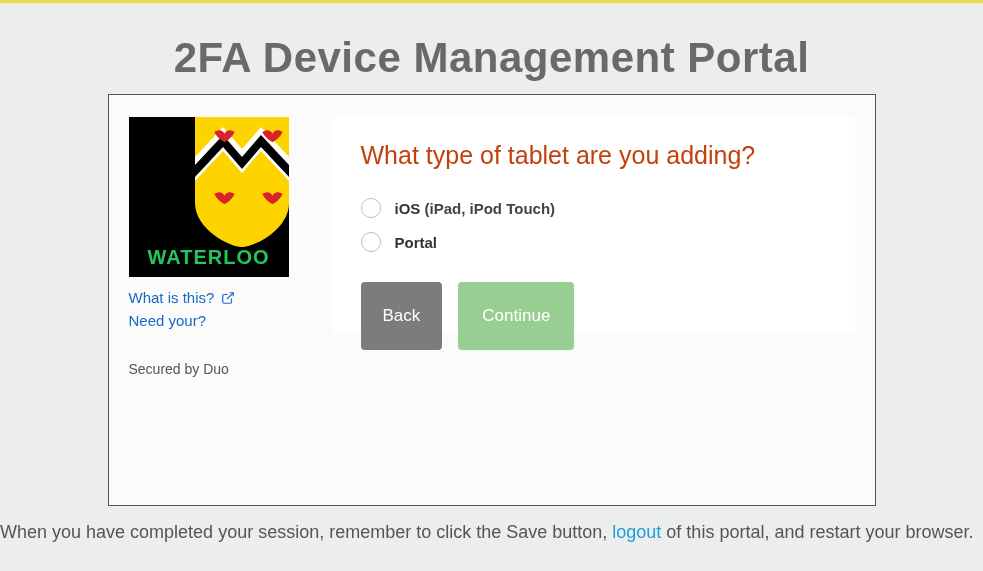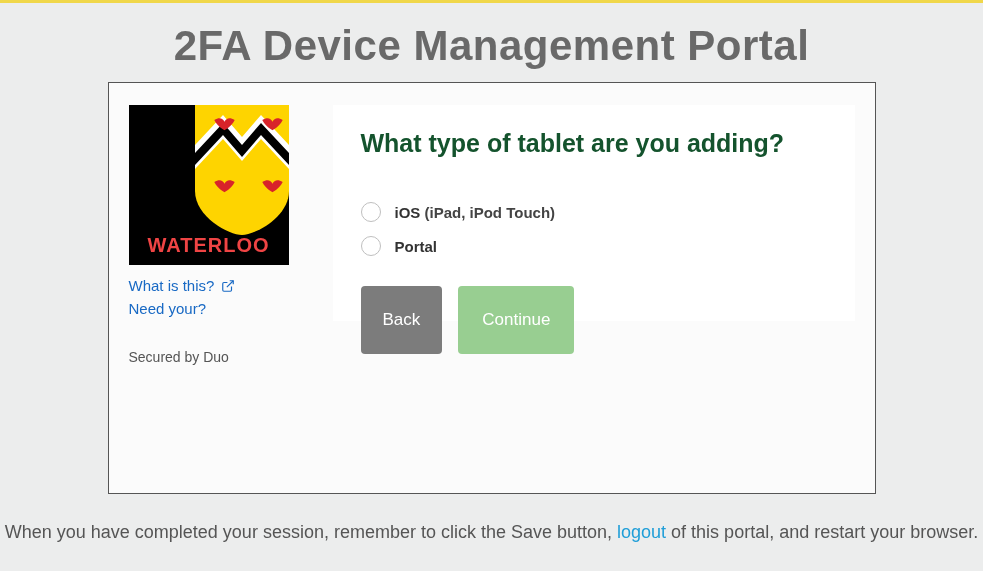"2FA Device Management Portal" .page-title { padding-top: 22px -> 34px }
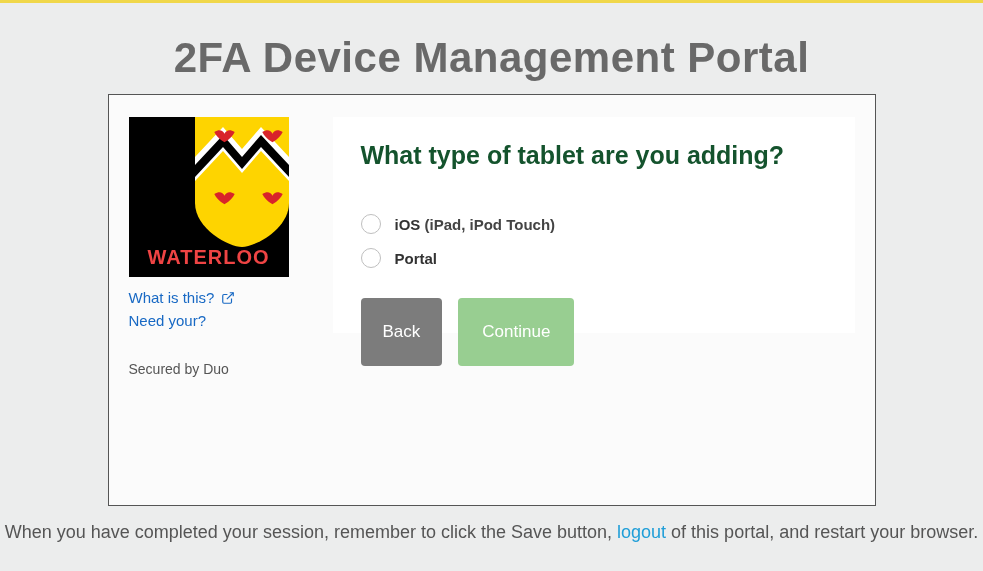"What type of tablet are" .question { color: #14532d -> #c2410c; font-weight: 700 -> 400; margin-bottom: 44px -> 28px }
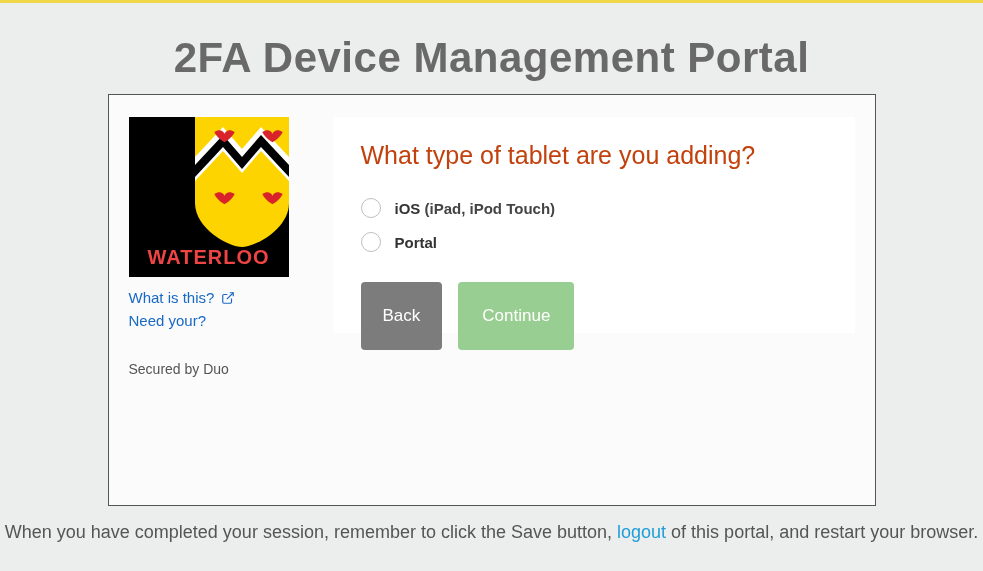"WATERLOO" .logo-text { color: #ef4444 -> #22c55e }
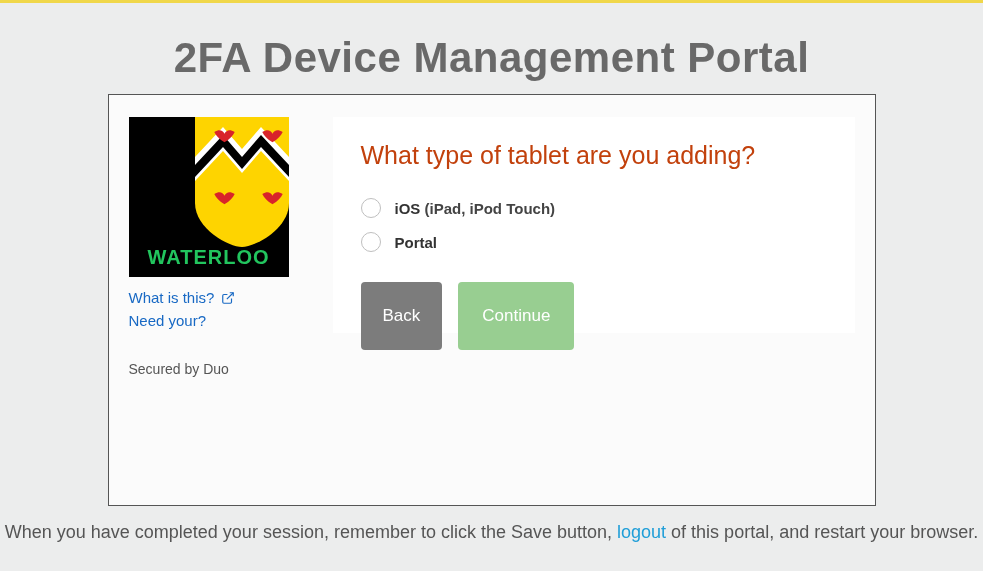"When you have completed your" .footer { text-align: center -> left }
